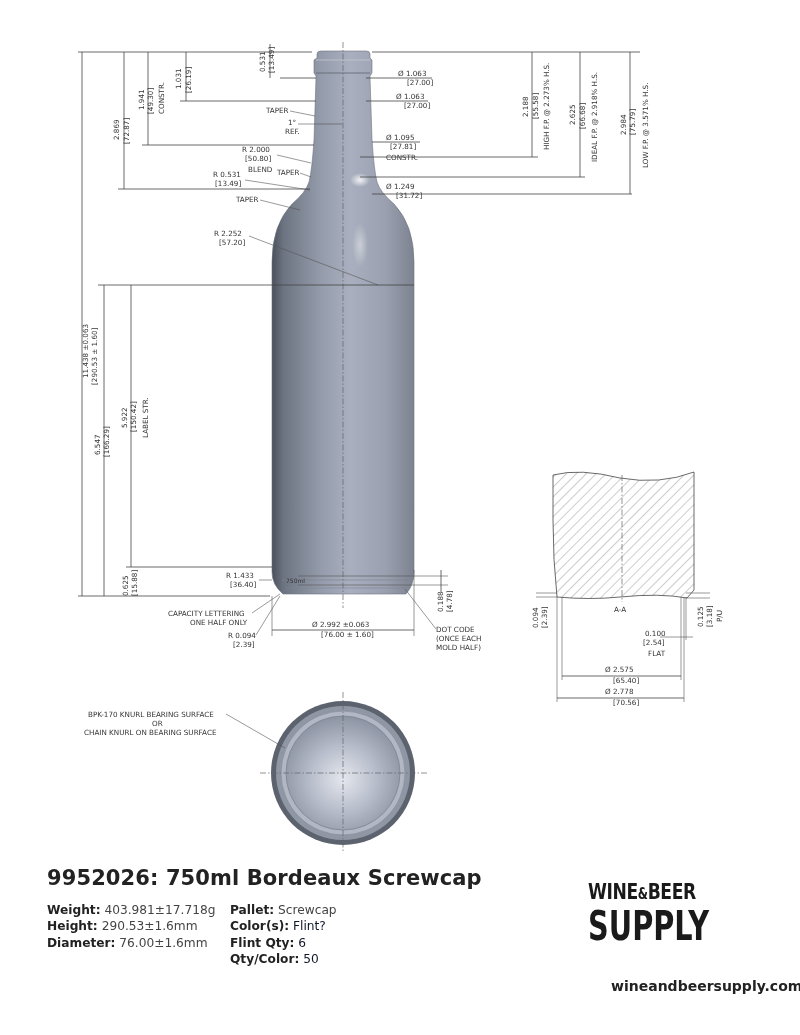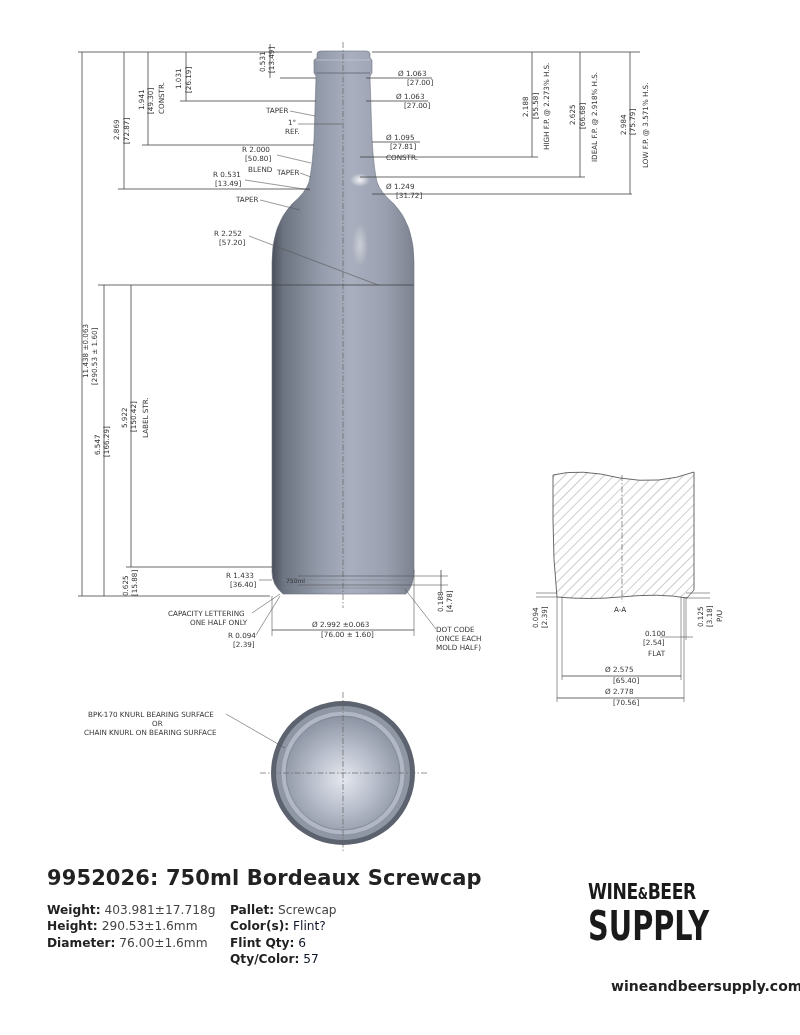"57" span.v { text: 57 -> 50 }
